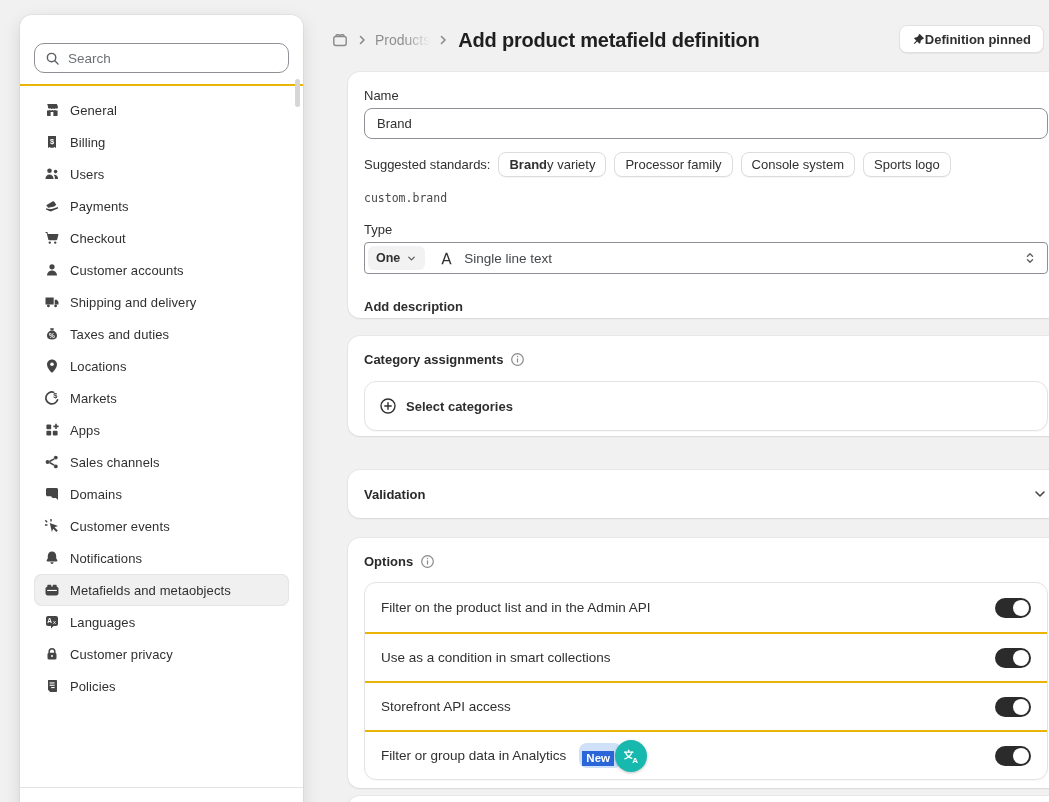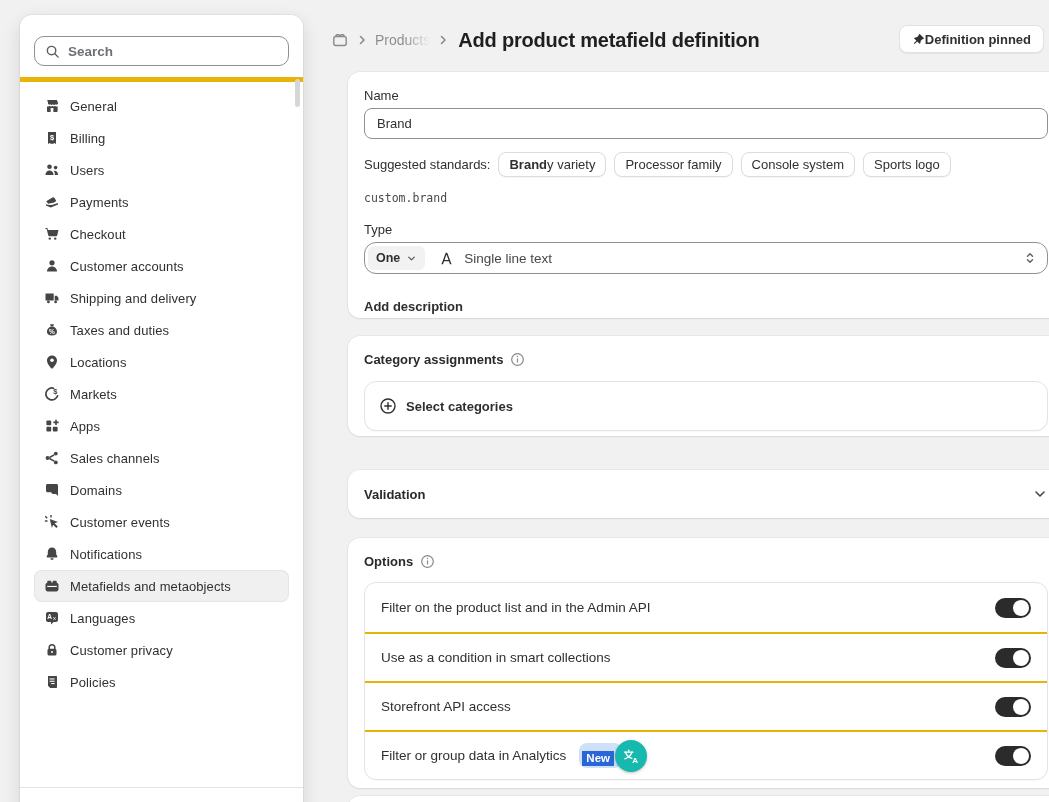"Search" .search-area { border-bottom: 5px solid #eab308 -> 2px solid #eab308; font-weight: bold -> none; padding: 21px 14px 11px -> 28px 14px 11px }
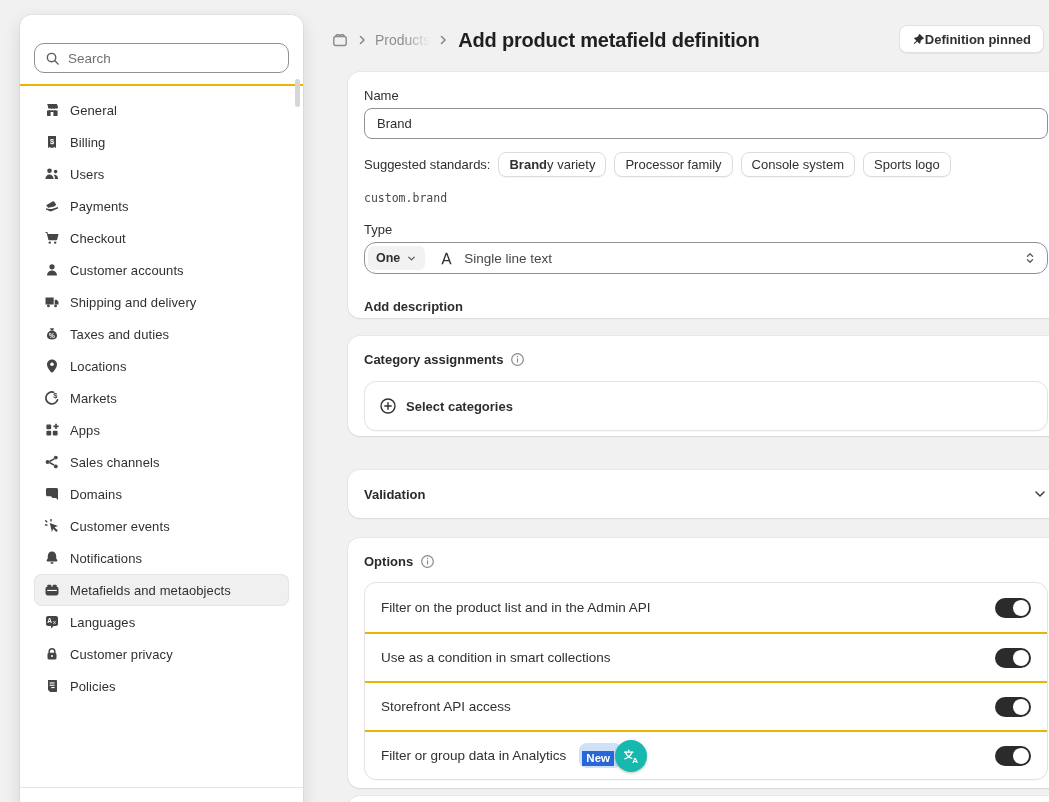"One" .type-select { border-radius: 12px -> 4px }
